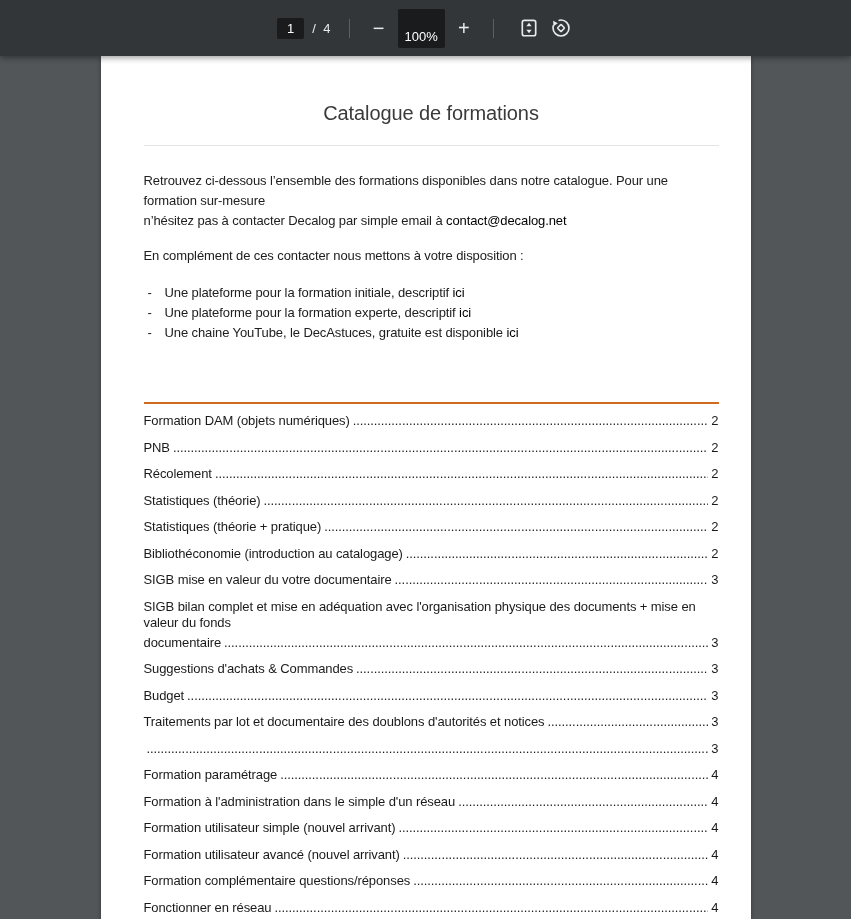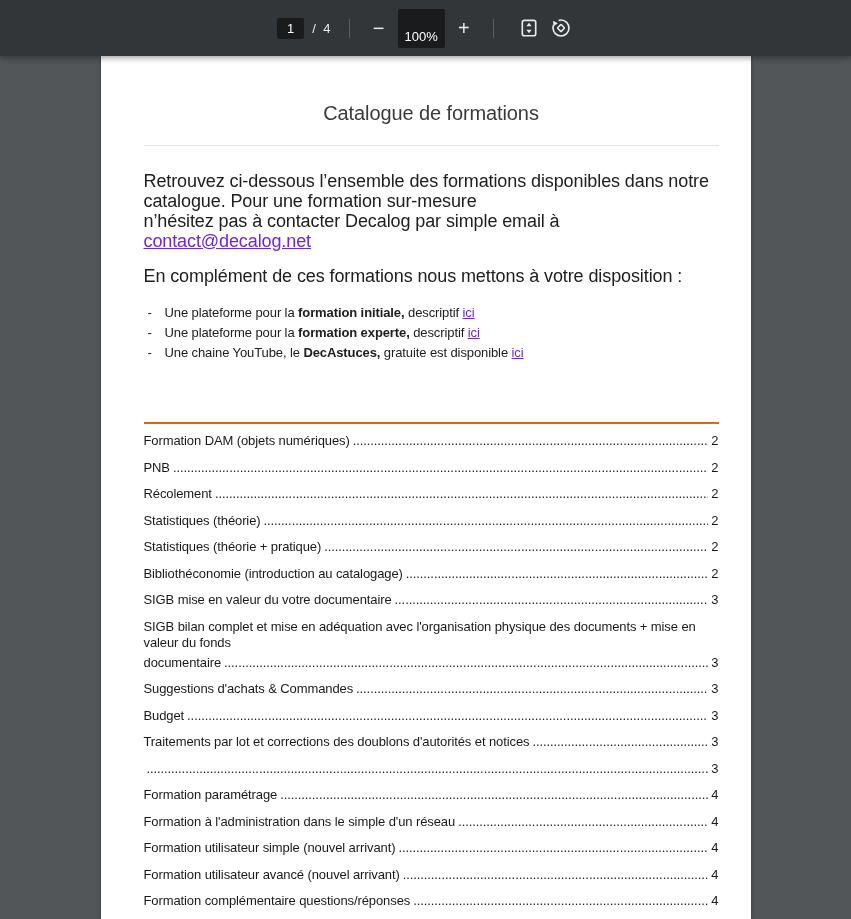"Retrouvez ci-dessous l’ensemble des" .intro, .complement { font-size: 18px -> 13px }
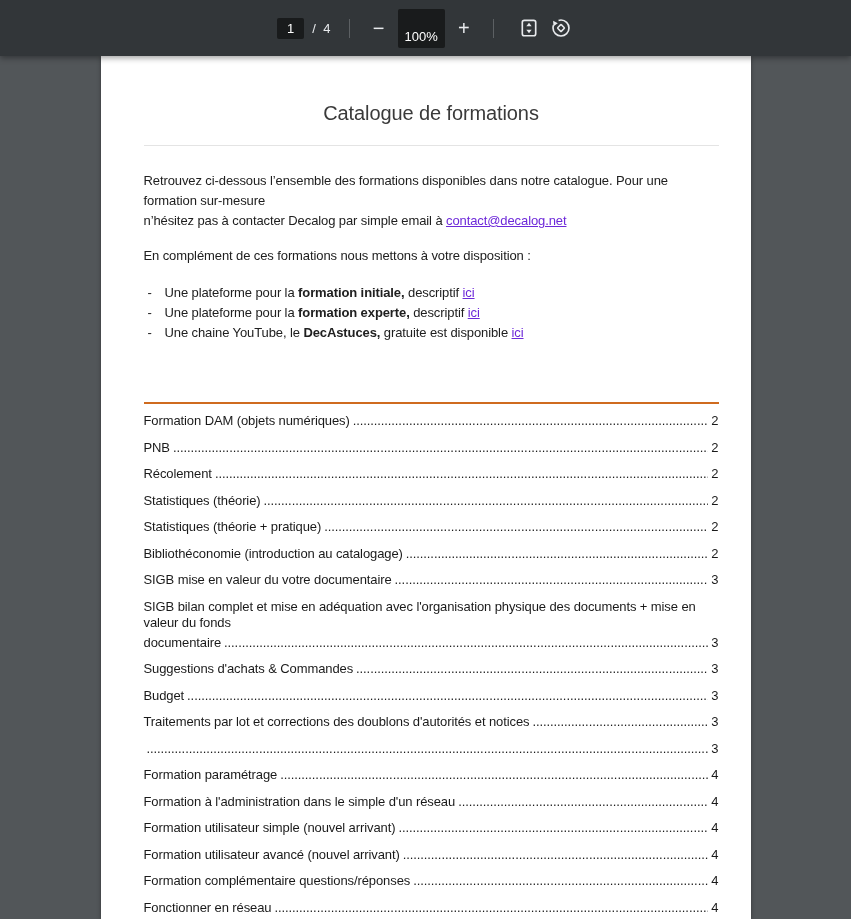"contact@decalog.net" a.doclink { color: #6d28d9 -> #000000; text-decoration: underline -> none }
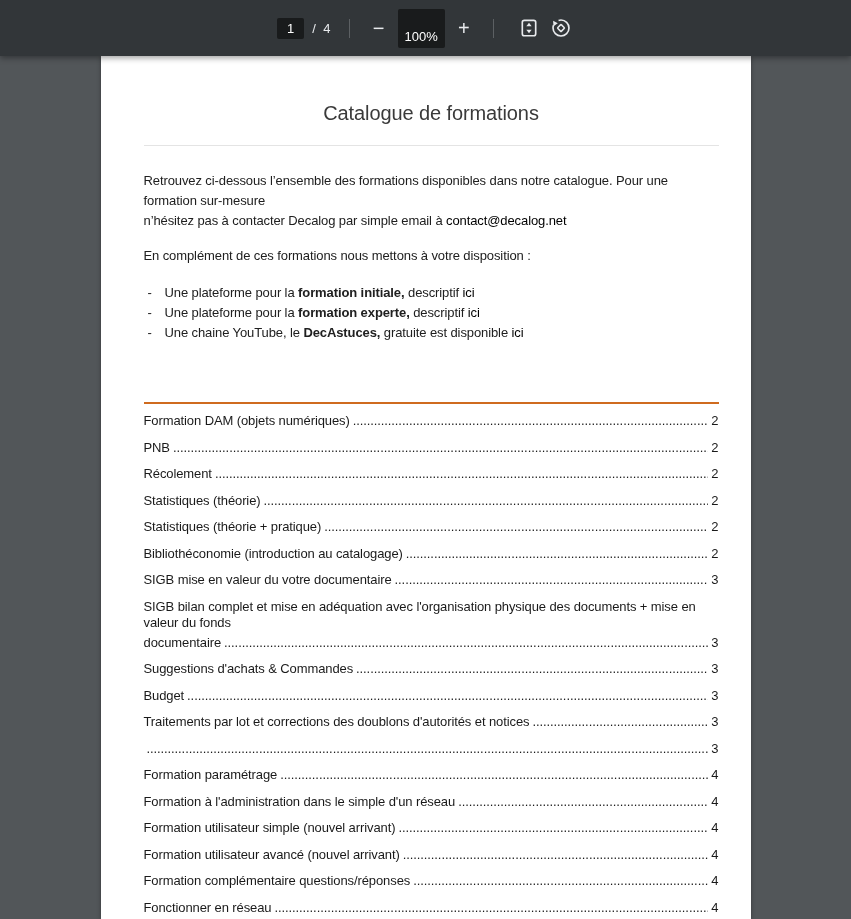"En complément de ces formations" p.complement { text: formations -> contacter }
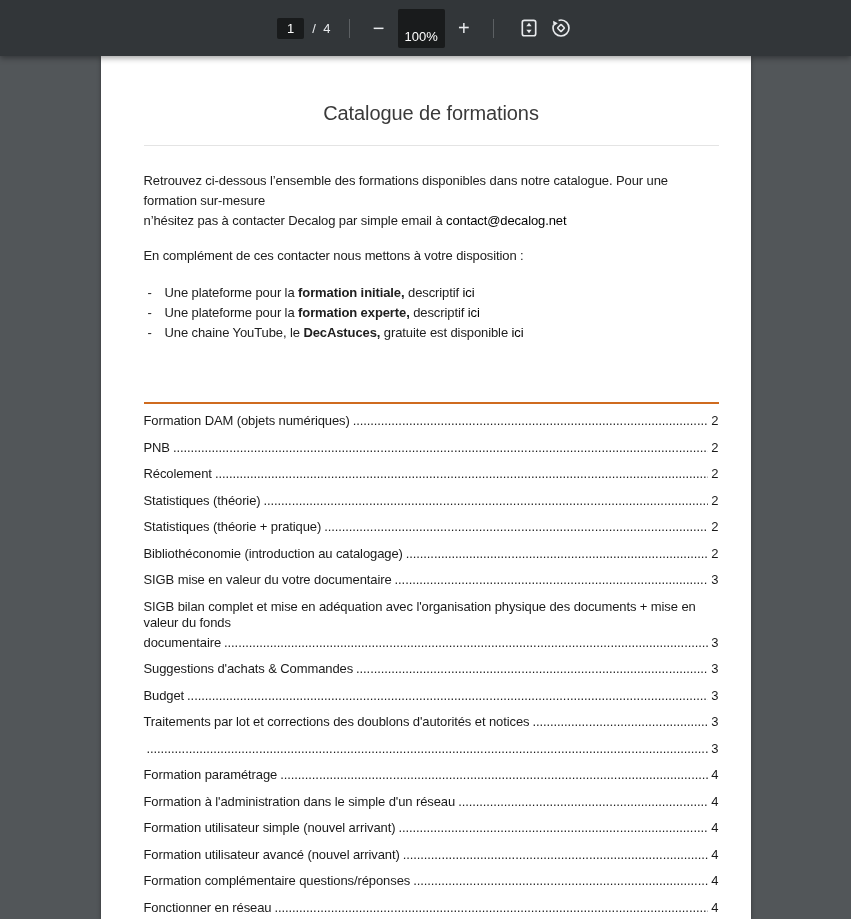"formation initiale," .bullet b { font-weight: 700 -> 400 }
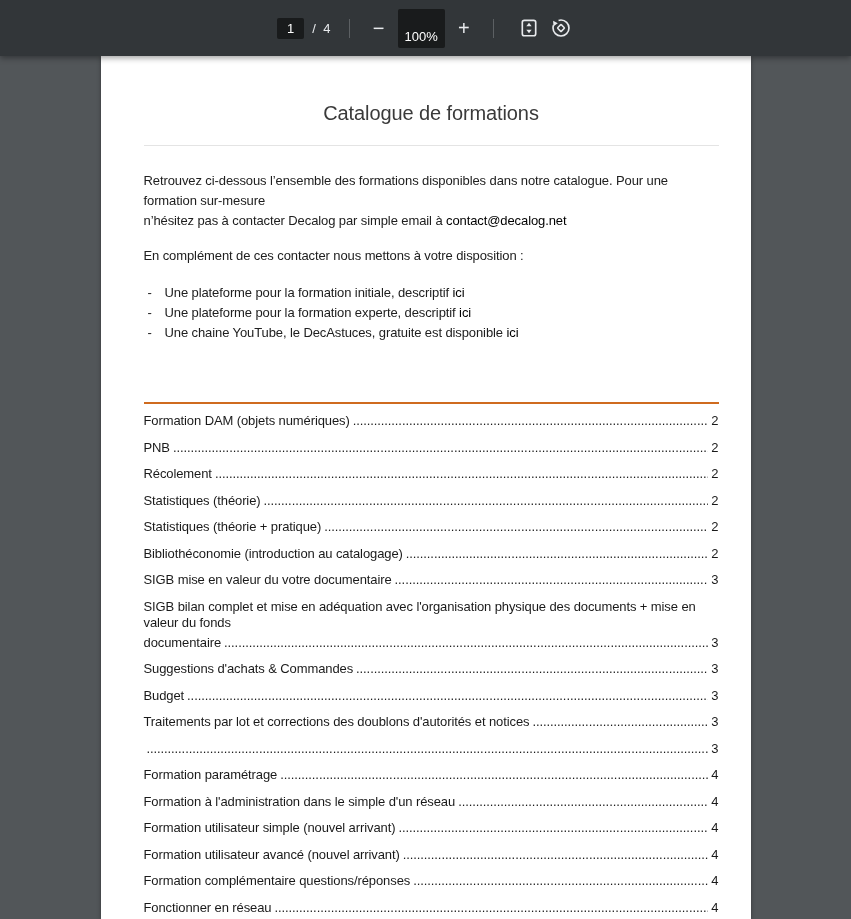"Traitements par lot et corrections" span.toc-label { text: corrections -> documentaire }
